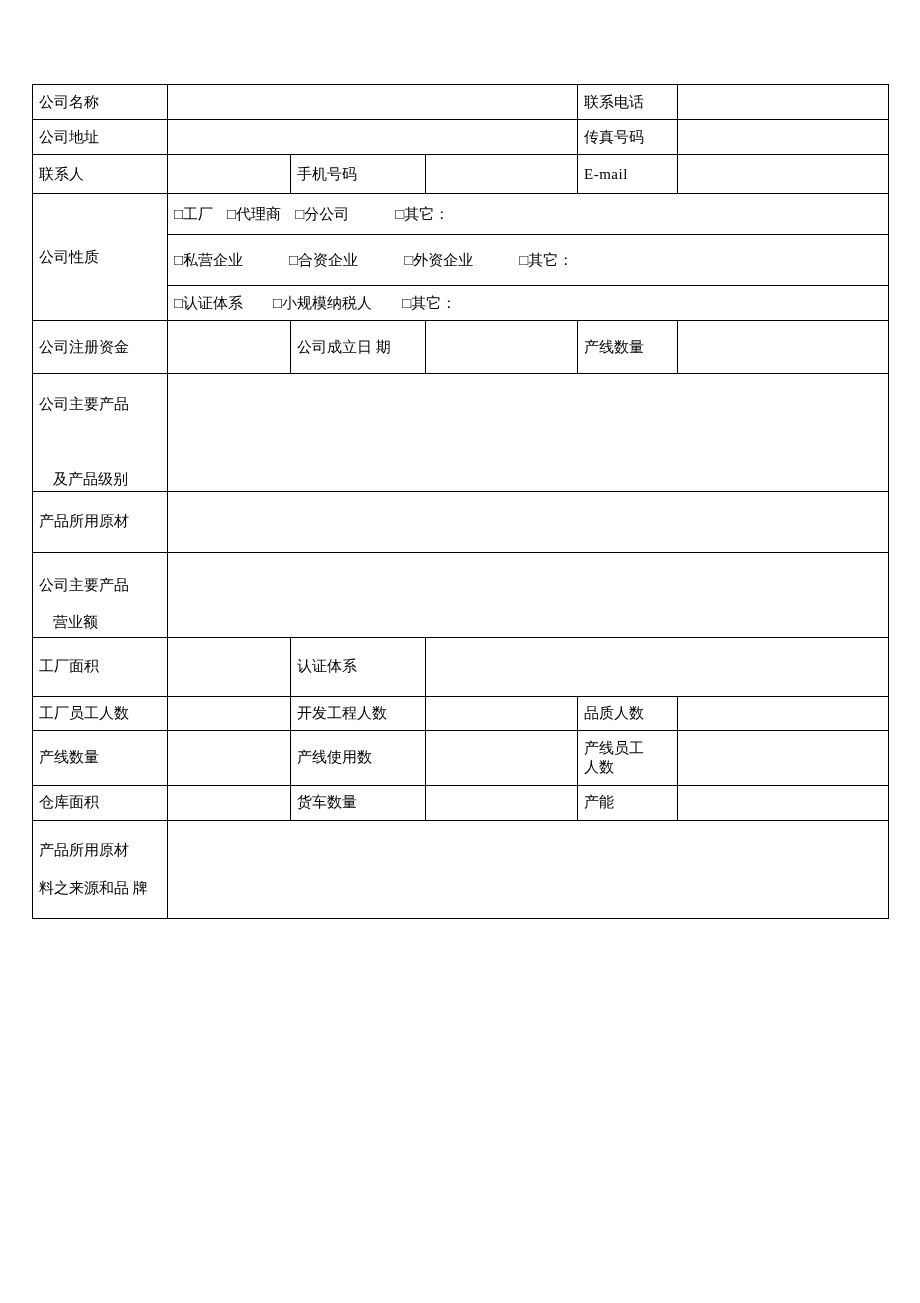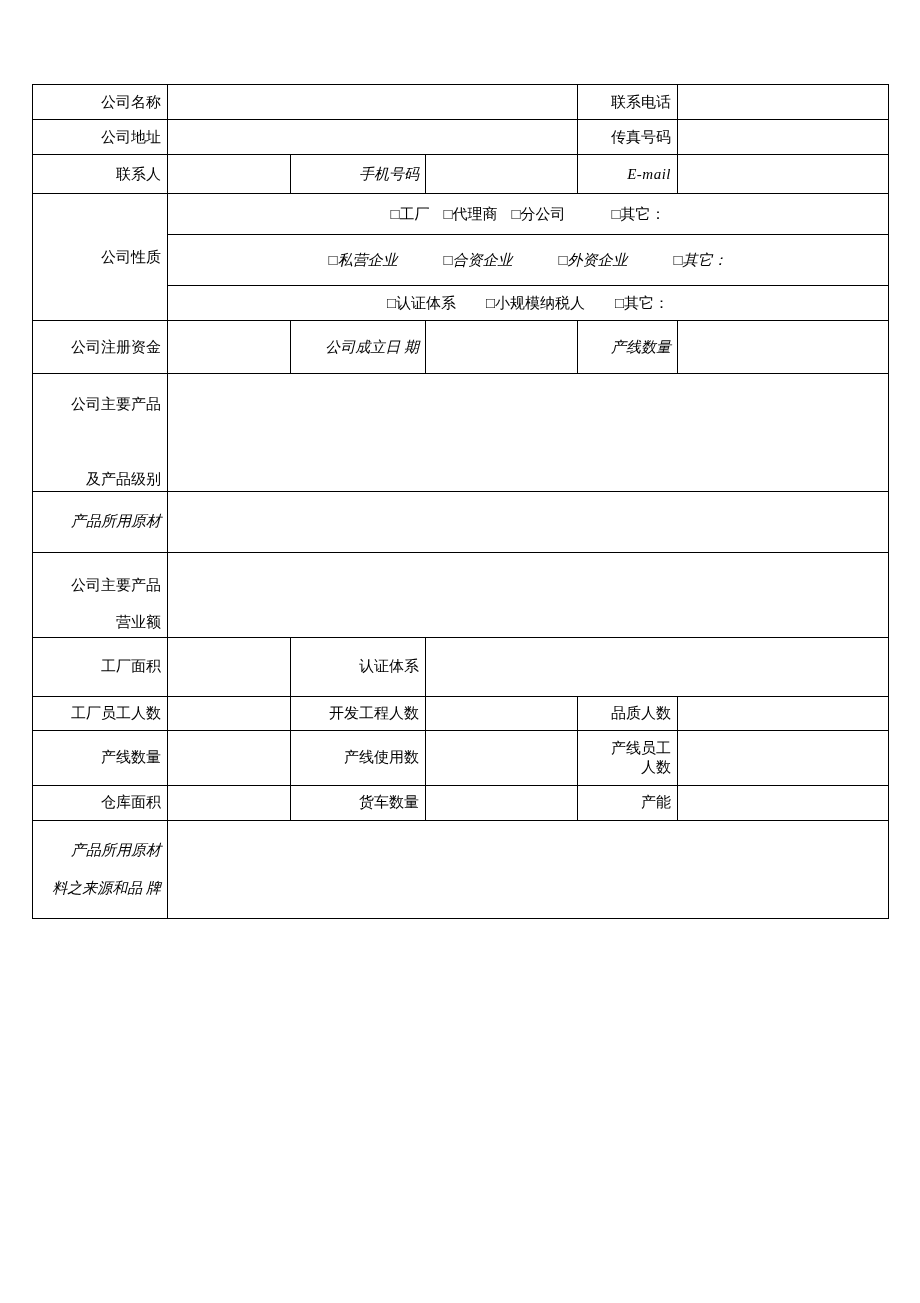"公司名称" td.label { text-align: right -> none }
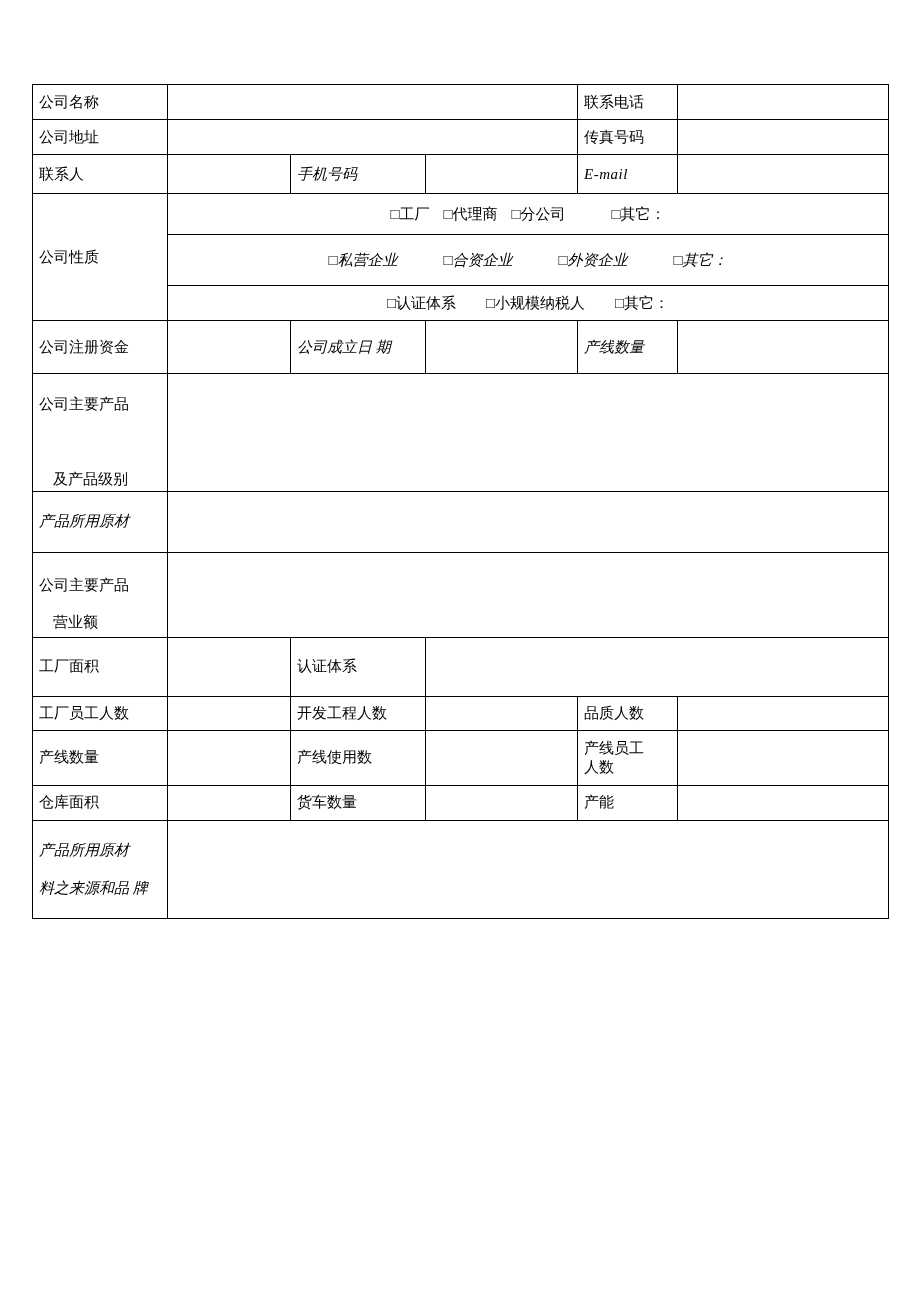"手机号码" td.vbottom { font-style: italic -> none }
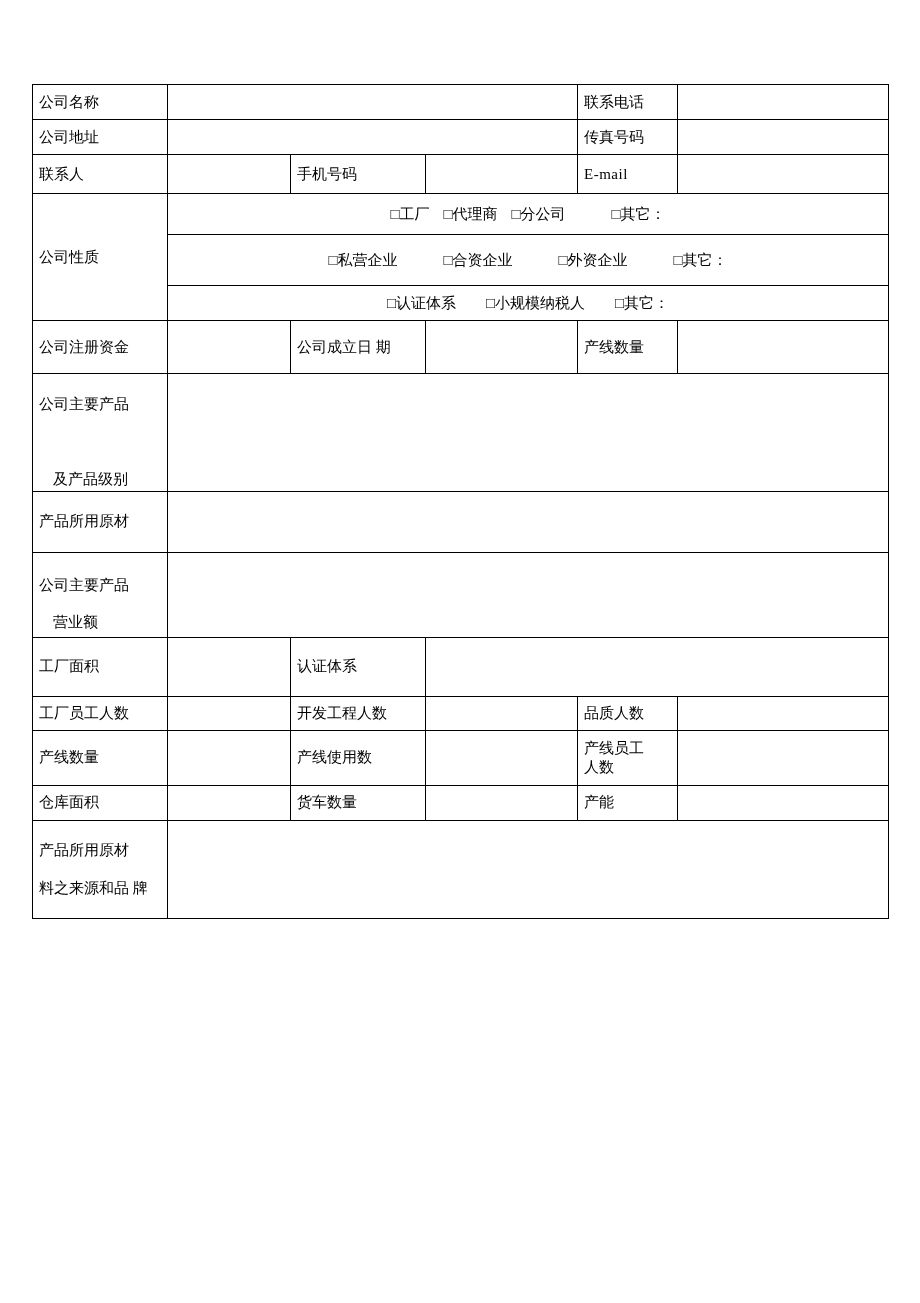"□工厂 □代理商 □分公司 □其它：" .nature-cell { text-align: center -> none }
